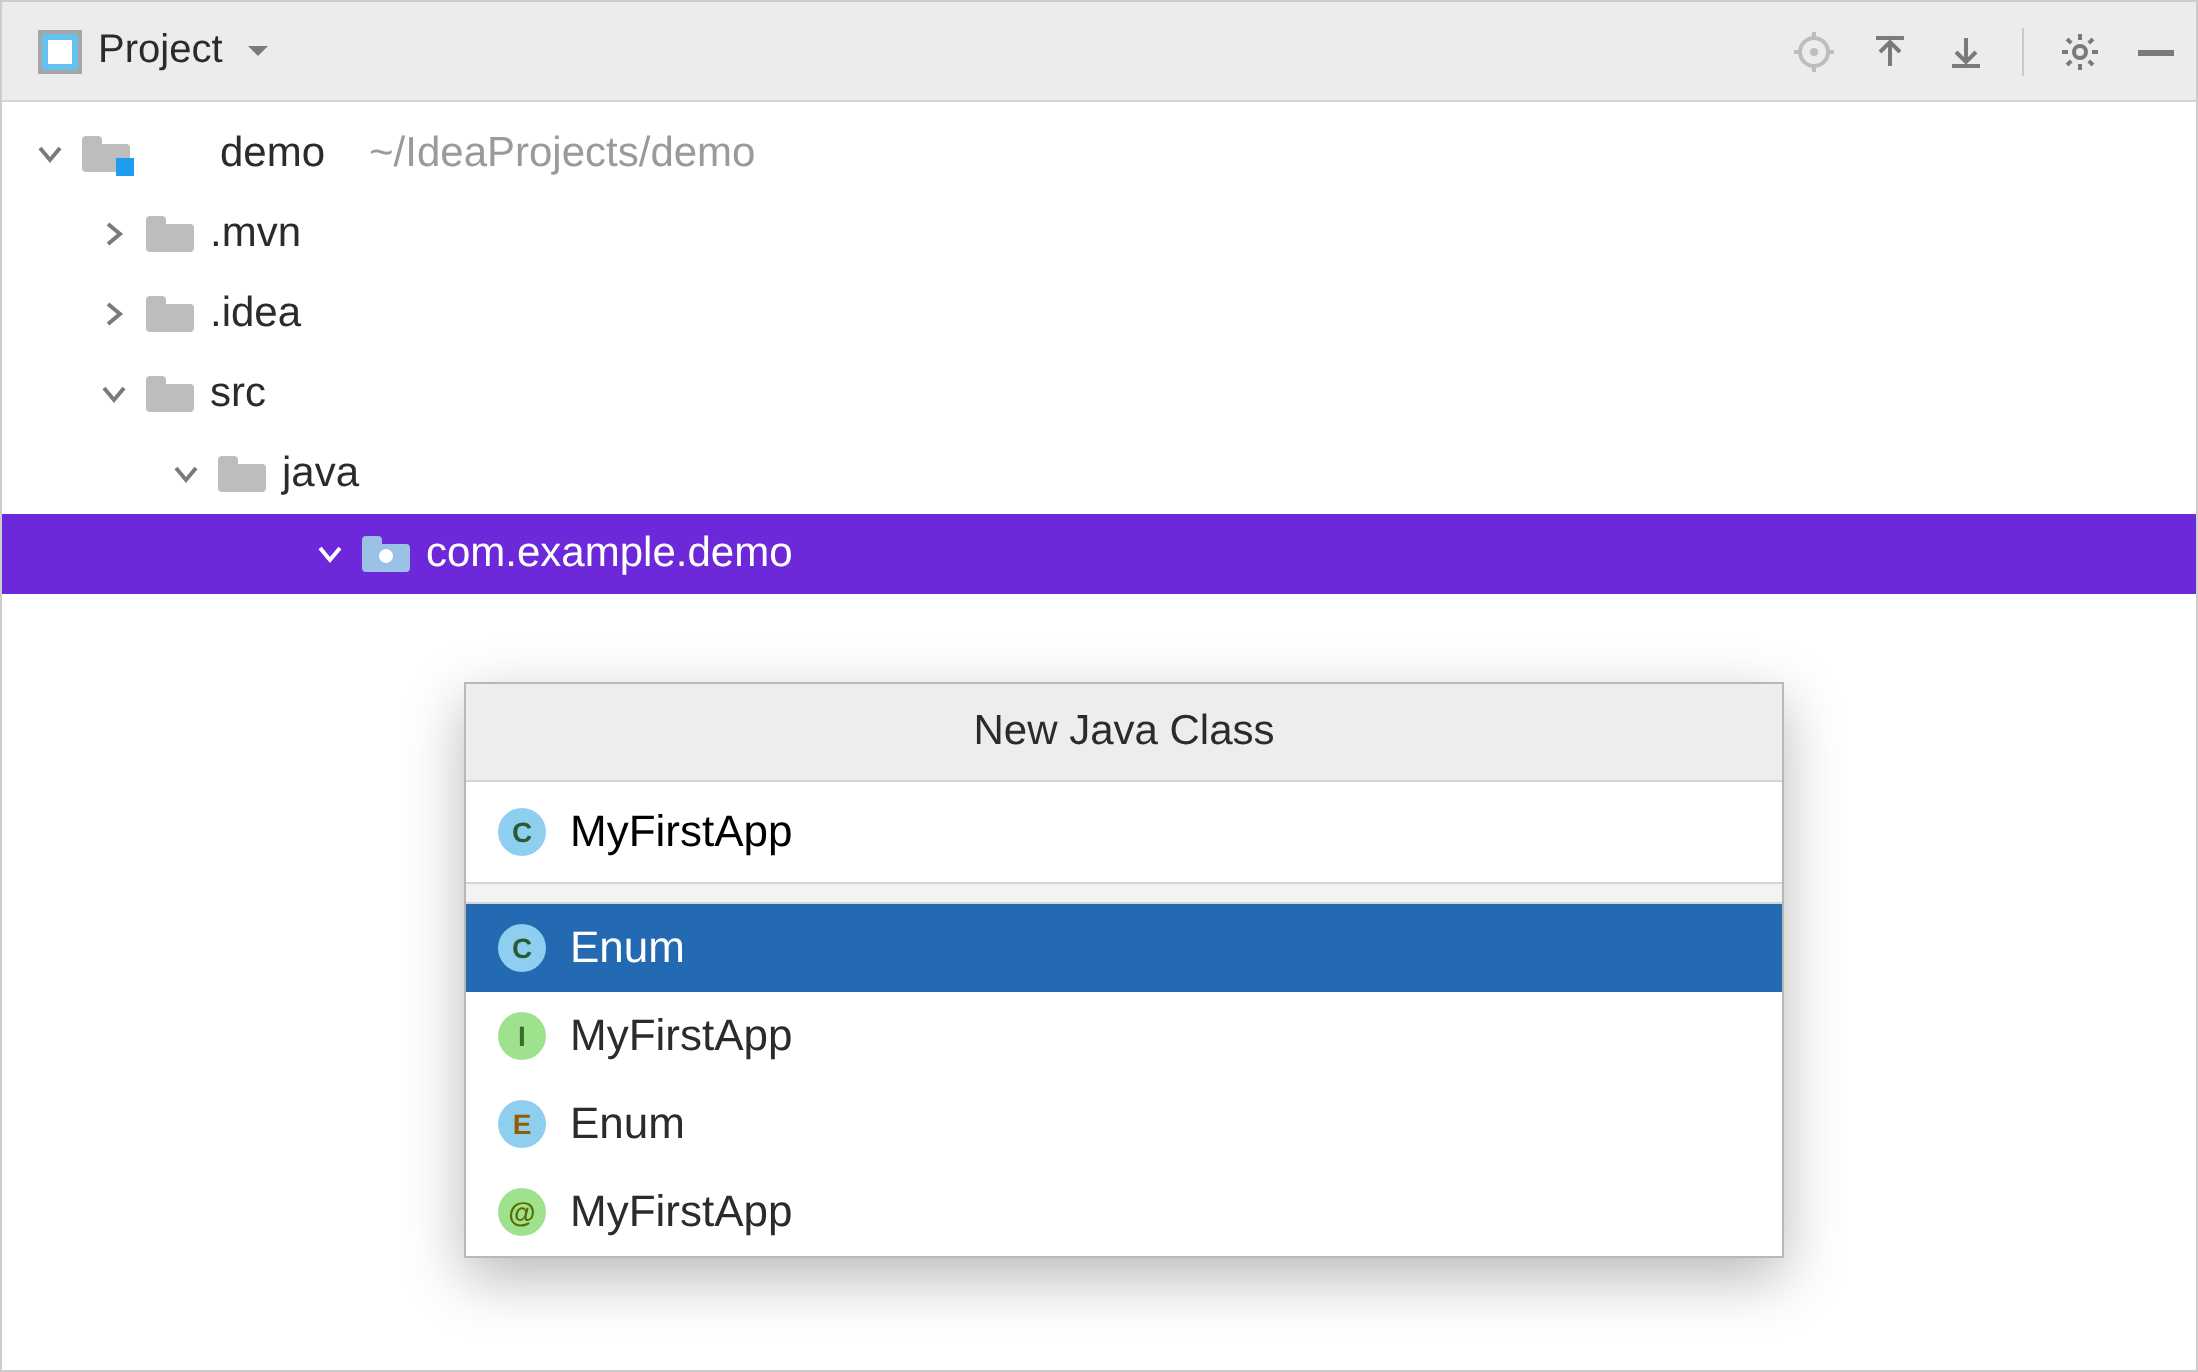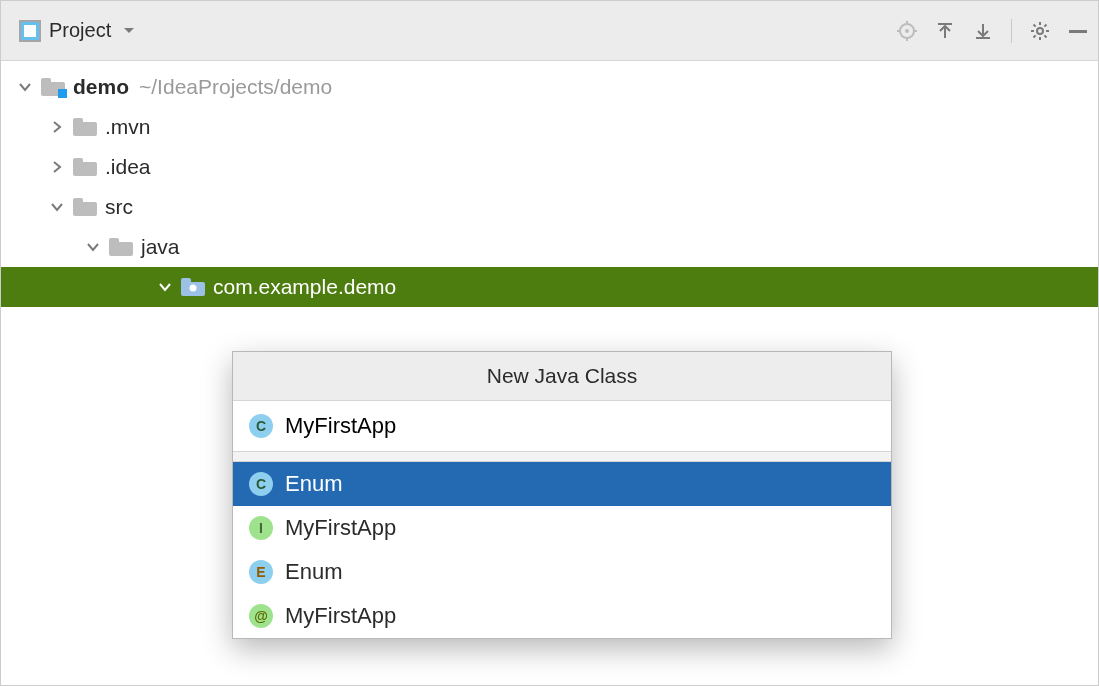"Project" .toolbar { height: 60px -> 50px }
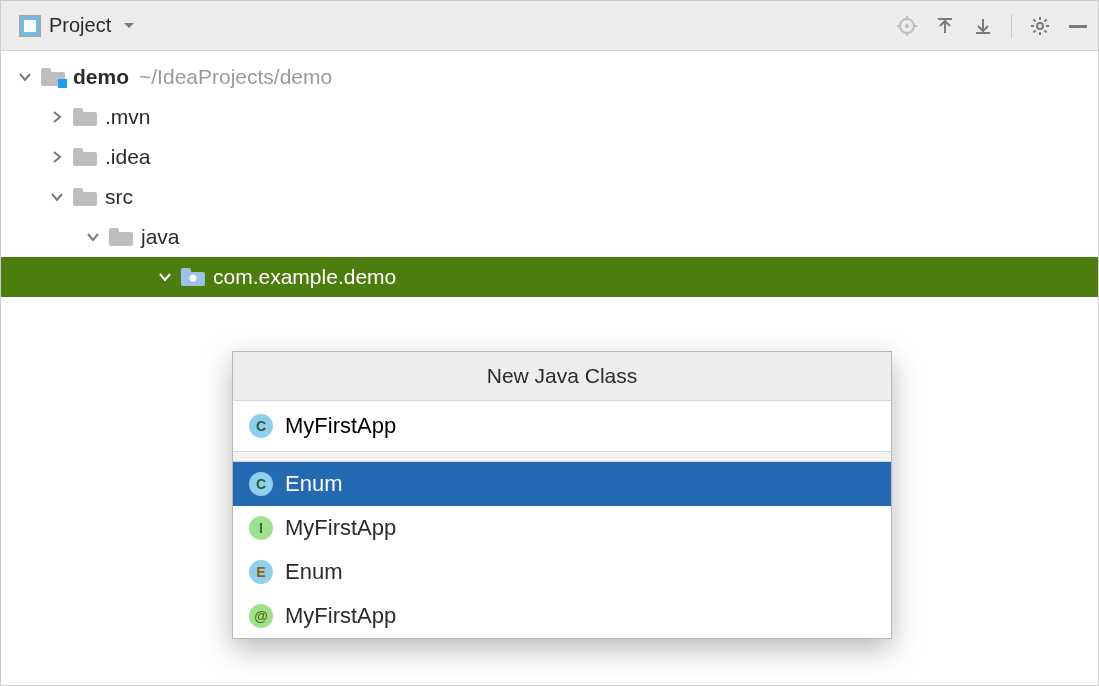"demo" .row .label.bold { font-weight: 700 -> 400; margin-left: none -> 37px }
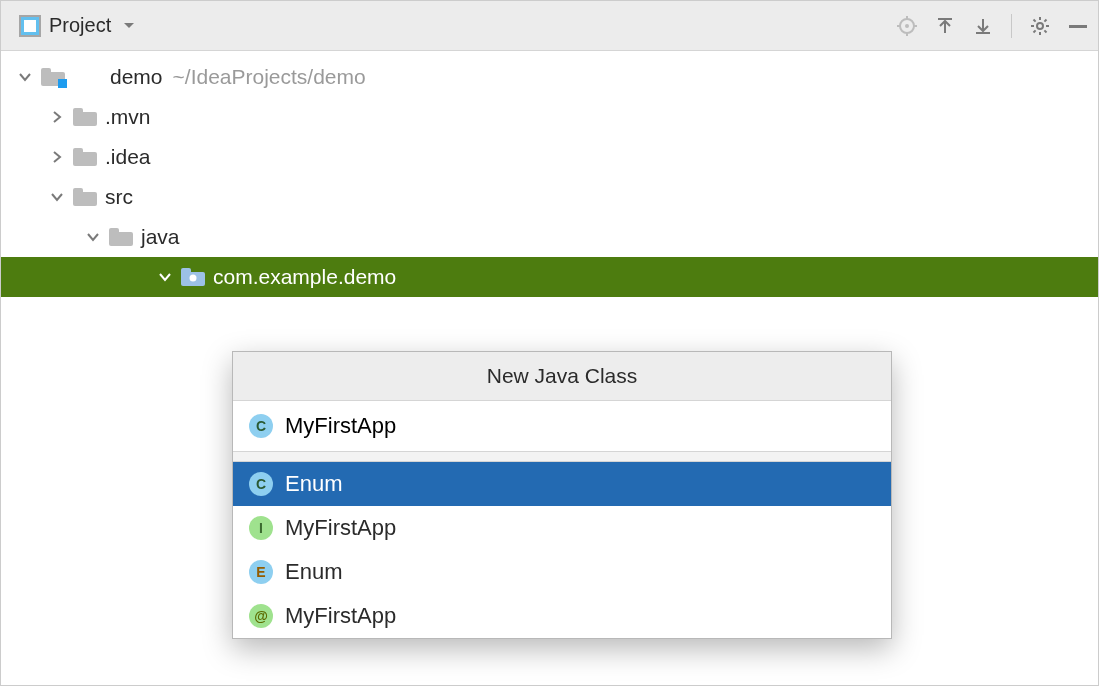"~/IdeaProjects/demo" .row .path { margin-left: 10px -> 22px }
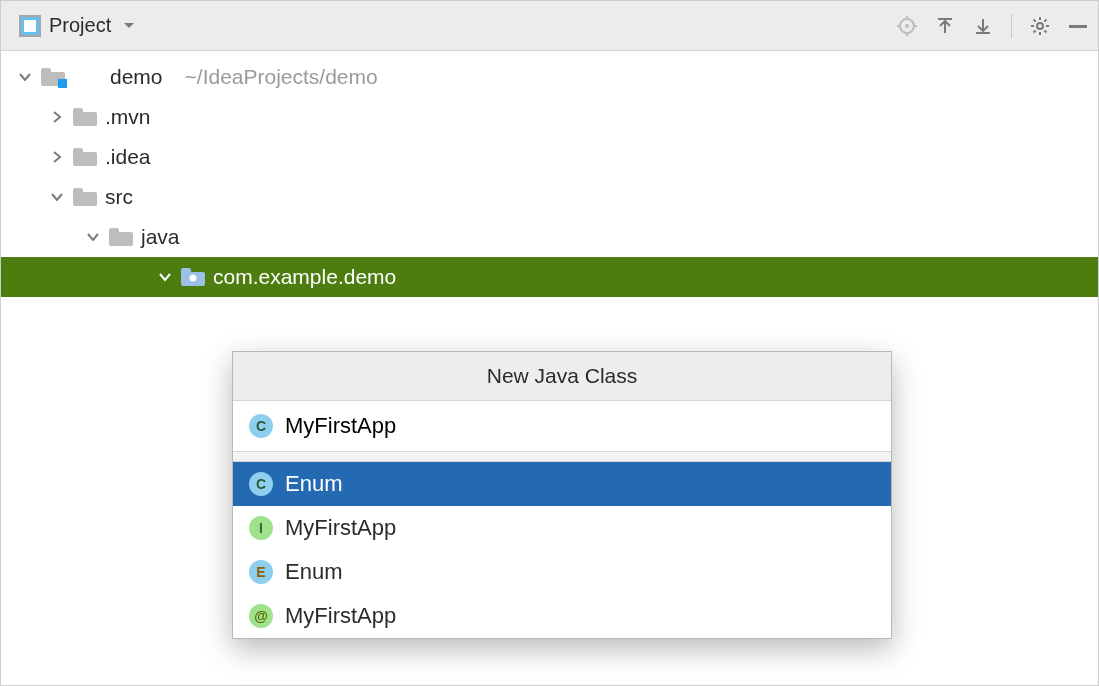"com.example.demo" .row.selected { background: #4d7c0f -> #6d28d9 }
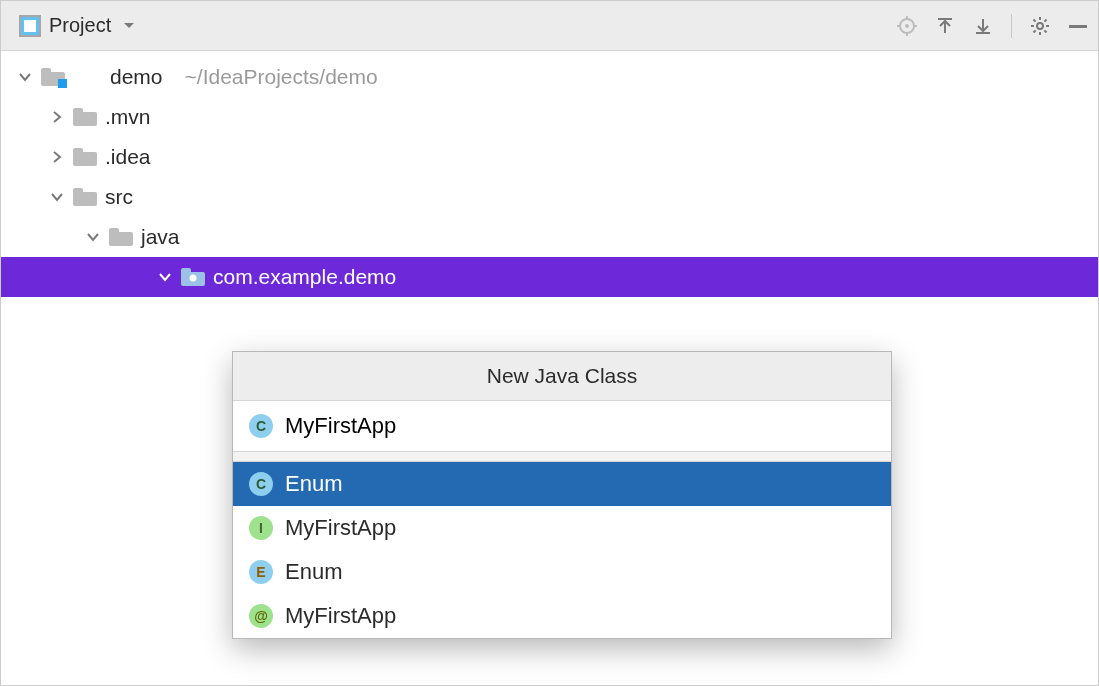"New Java Class" .popup { top: 351px -> 341px }
